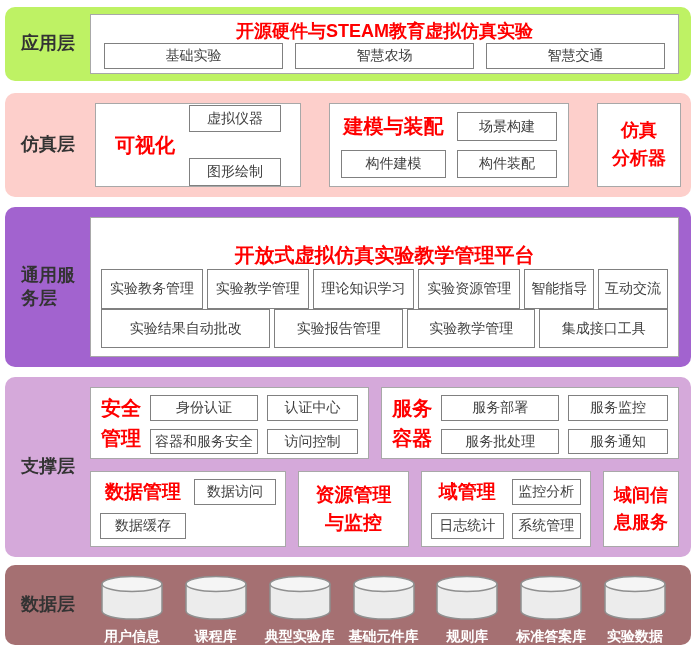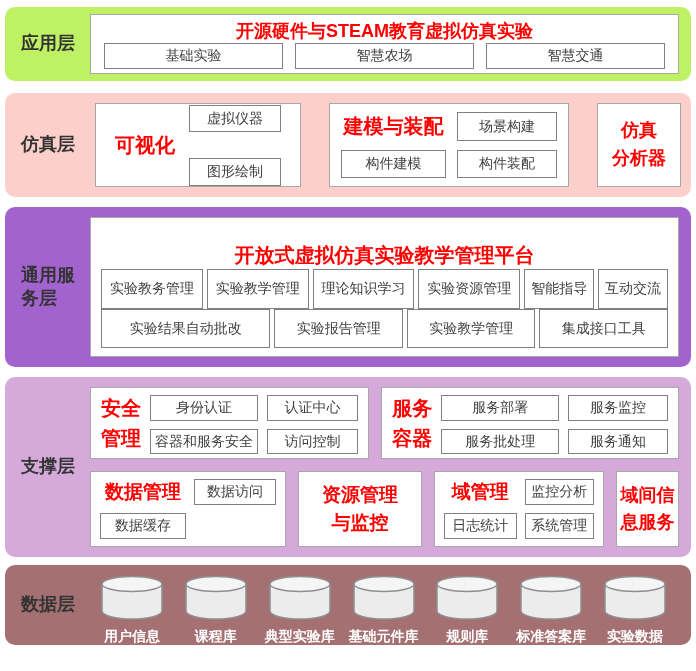"资源管理" .res-panel { width: 124px -> 111px }
